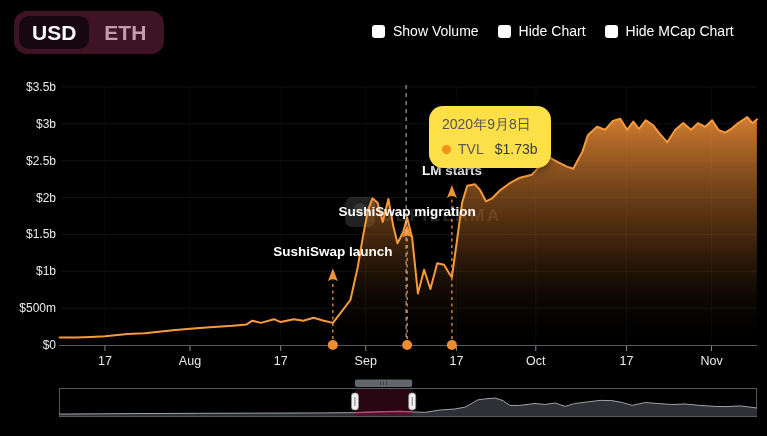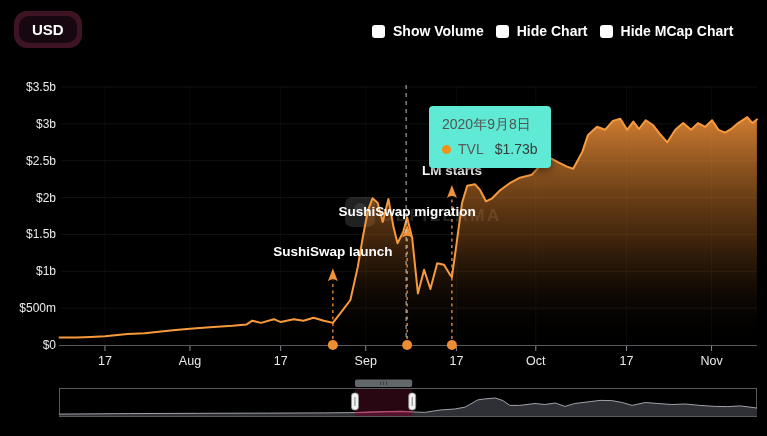"USD" .ct-btn { font-size: 15px -> 21px }
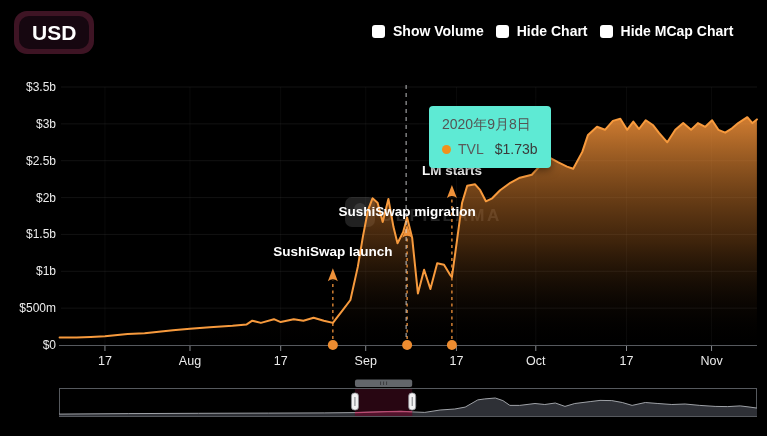"ETH" button.ct-btn { html: none -> <button>ETH</button> }
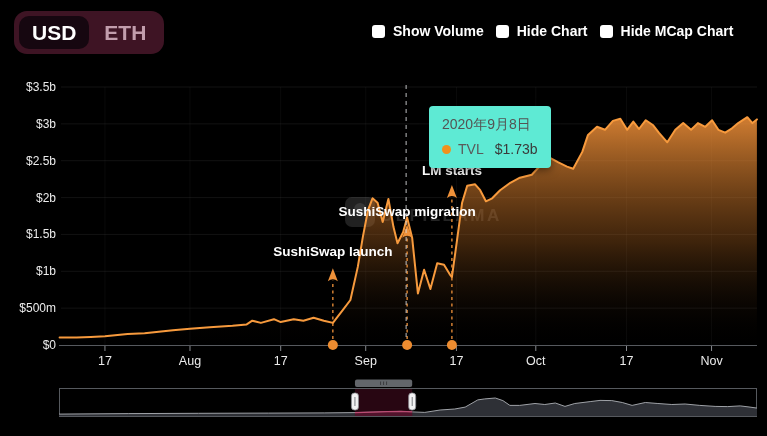"Show Volume" .controls { font-weight: bold -> none; gap: 12px -> 19px }
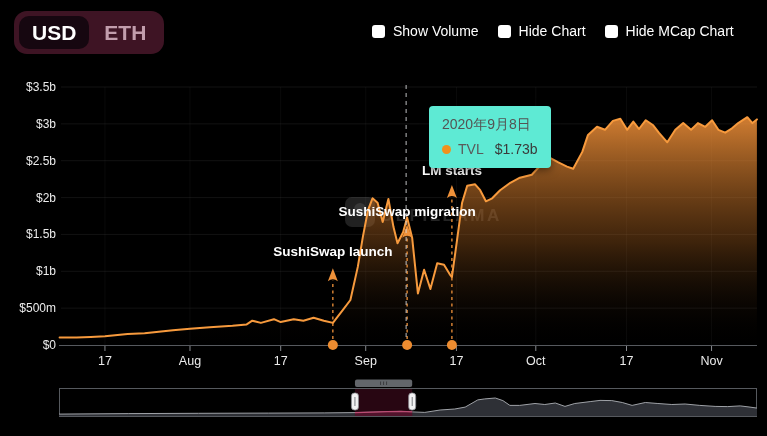"2020年9月8日" #tooltip { background: #5eead4 -> #fde047; border-radius: 4px -> 14px }
